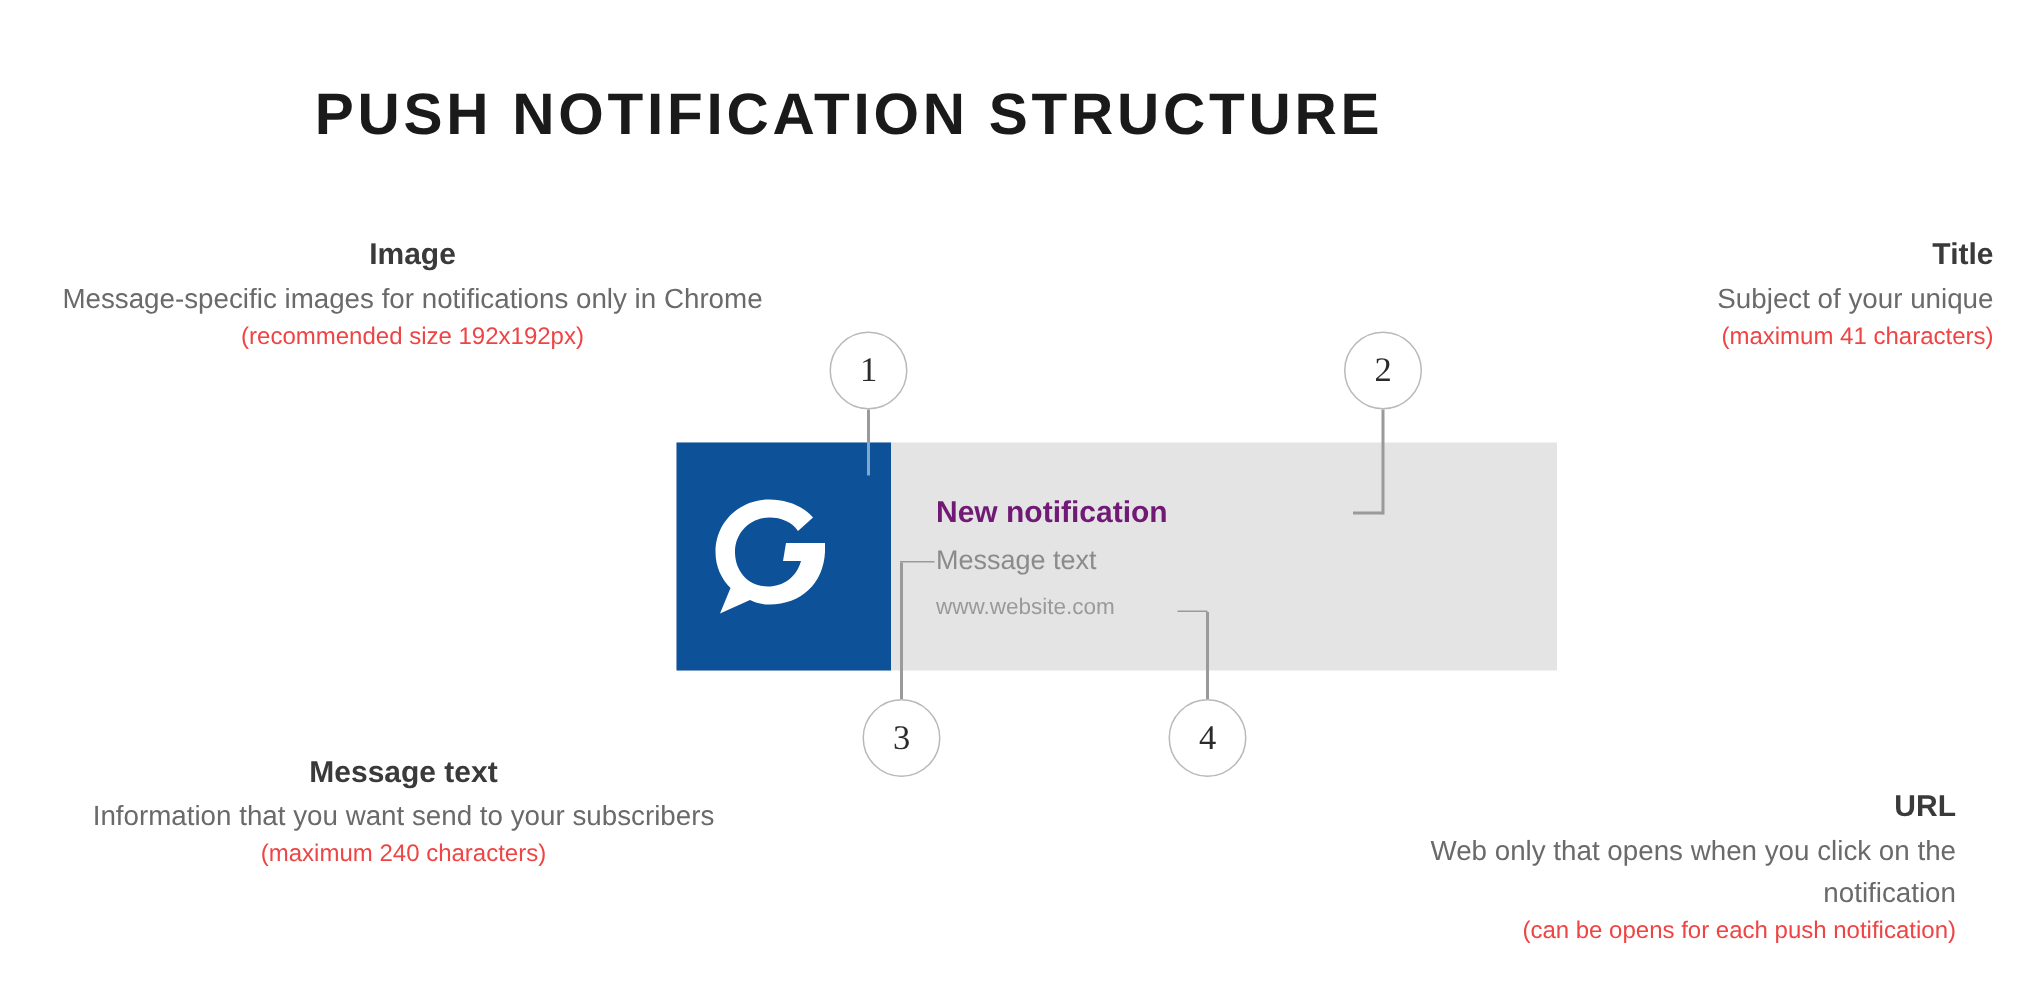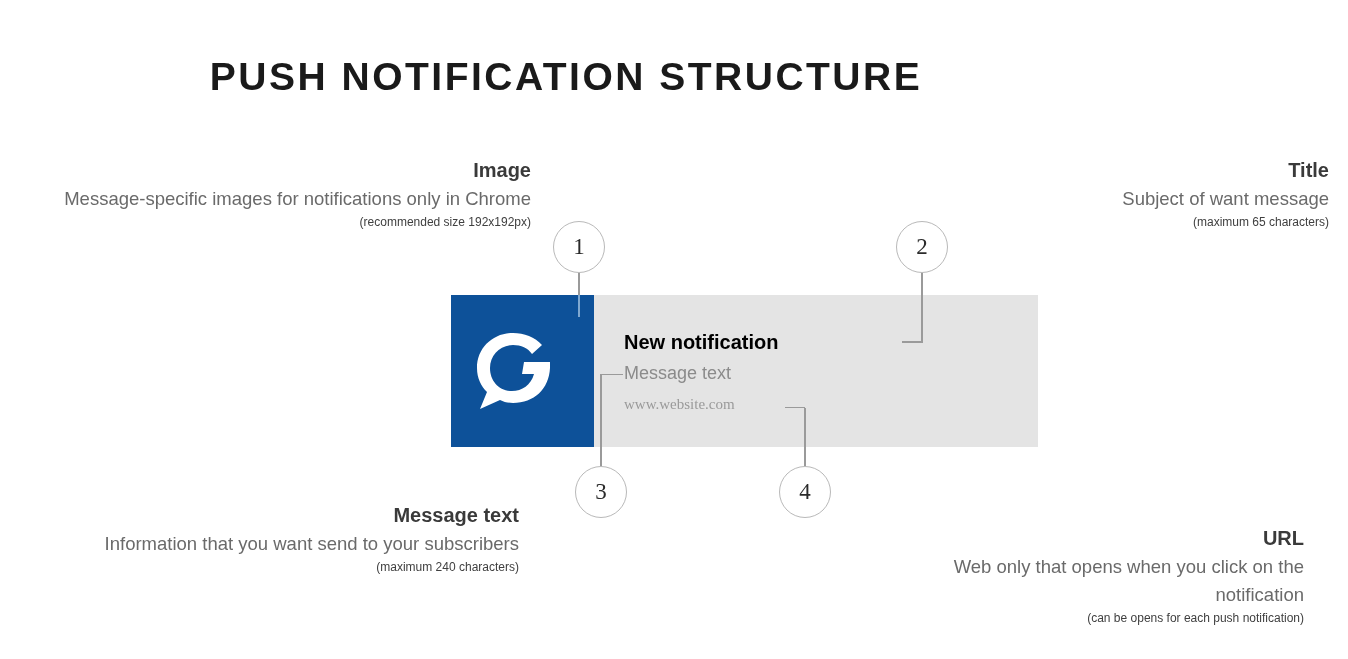"Image" .align-right { text-align: right -> center }
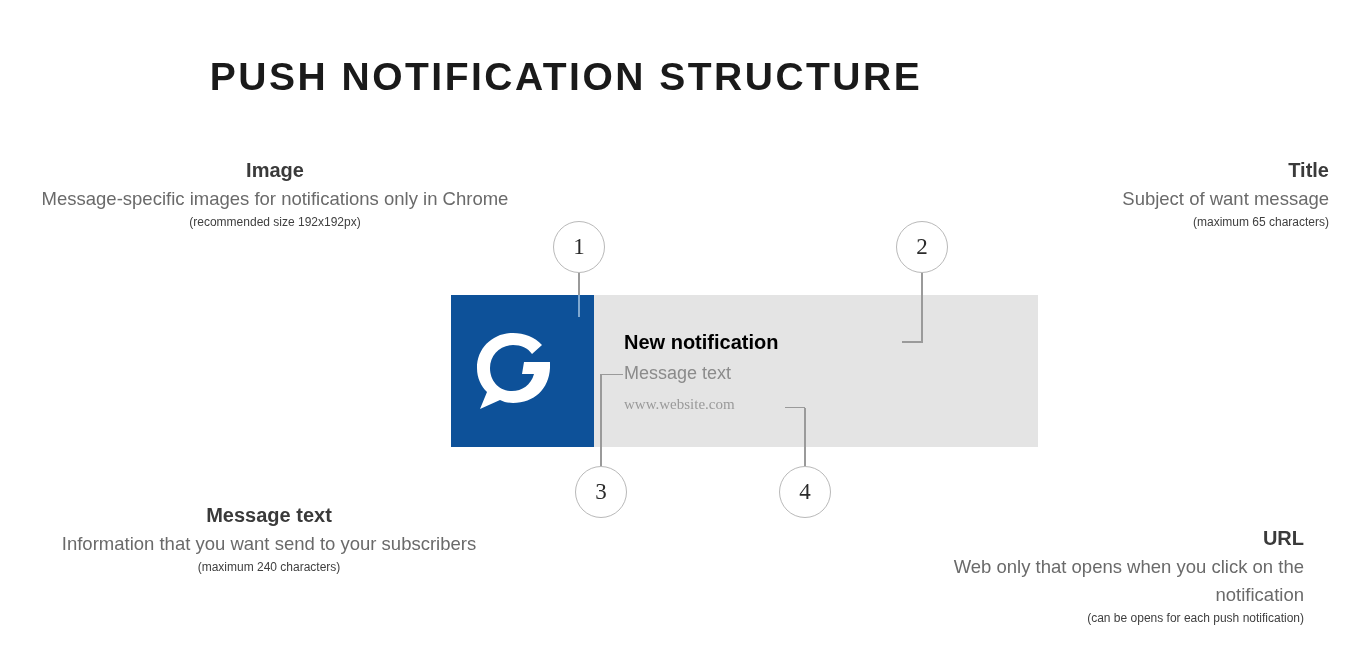"Subject of want message" div.ann-body { text: want message -> your unique }
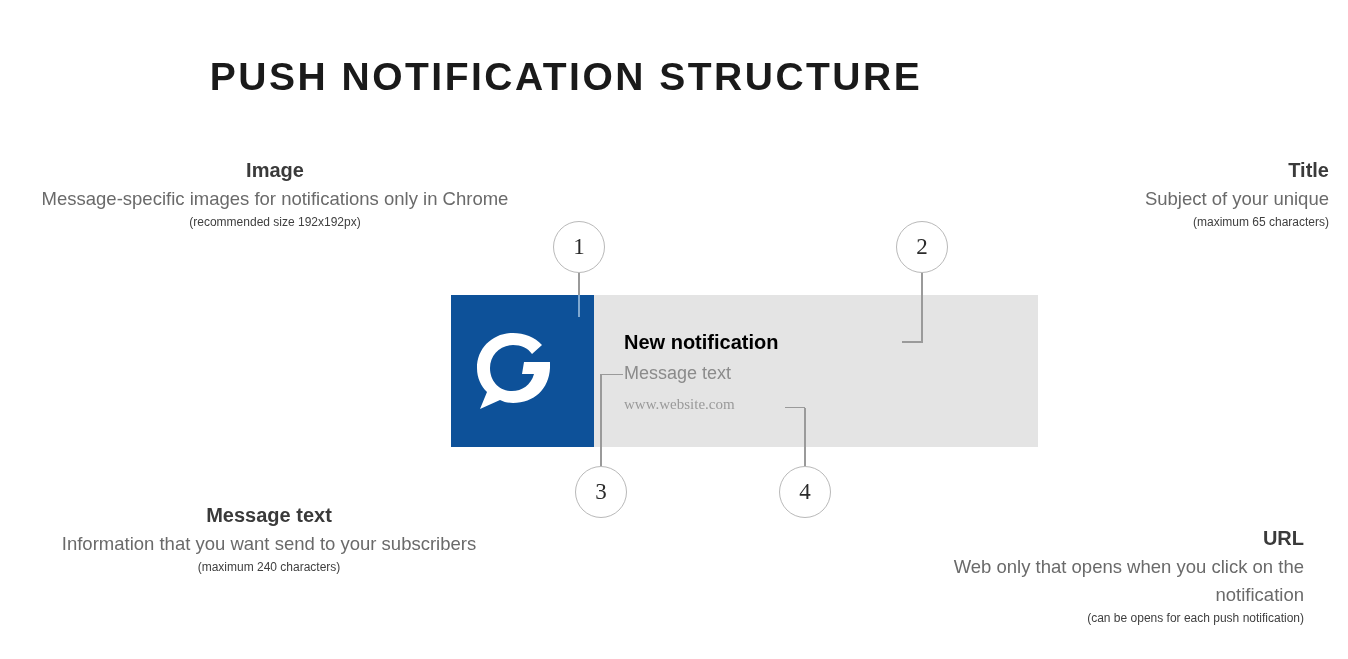"(recommended size 192x192px)" .ann .ann-note { color: #404040 -> #ef4444; font-size: 12px -> 16px }
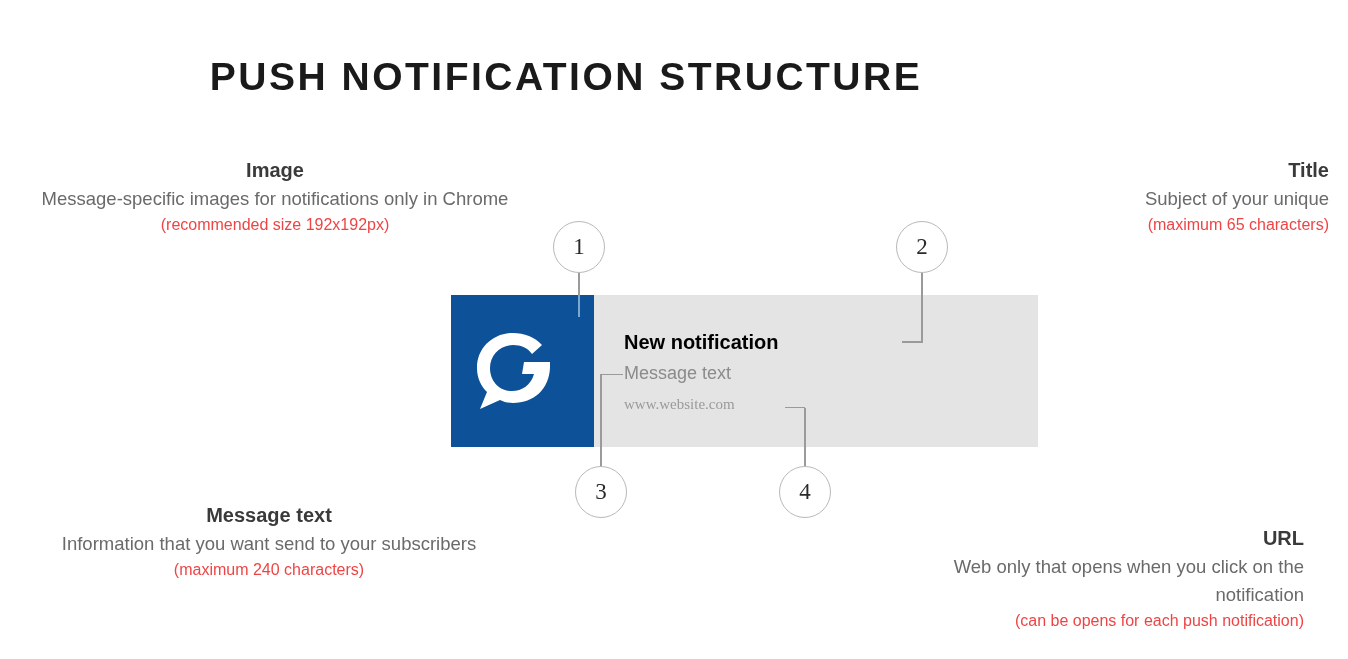"(maximum 65 characters)" div.ann-note { text: 65 -> 41 }
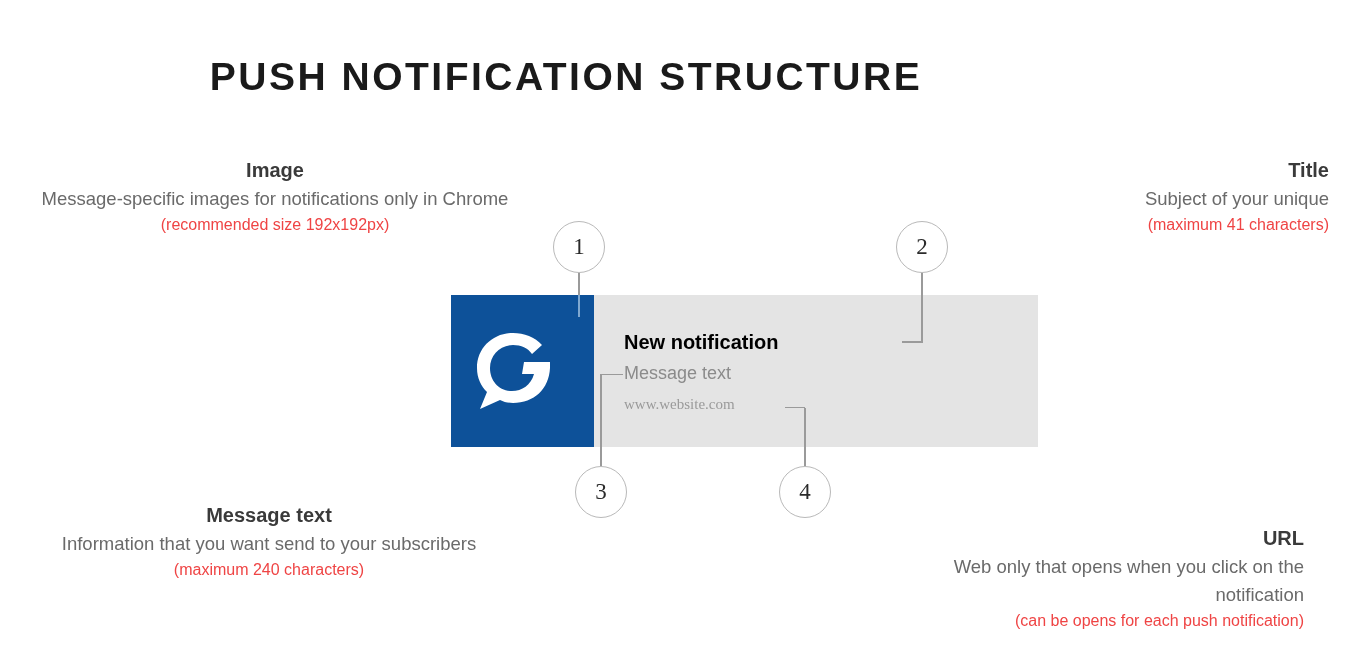"New notification" #card-title { color: #000000 -> #701a75 }
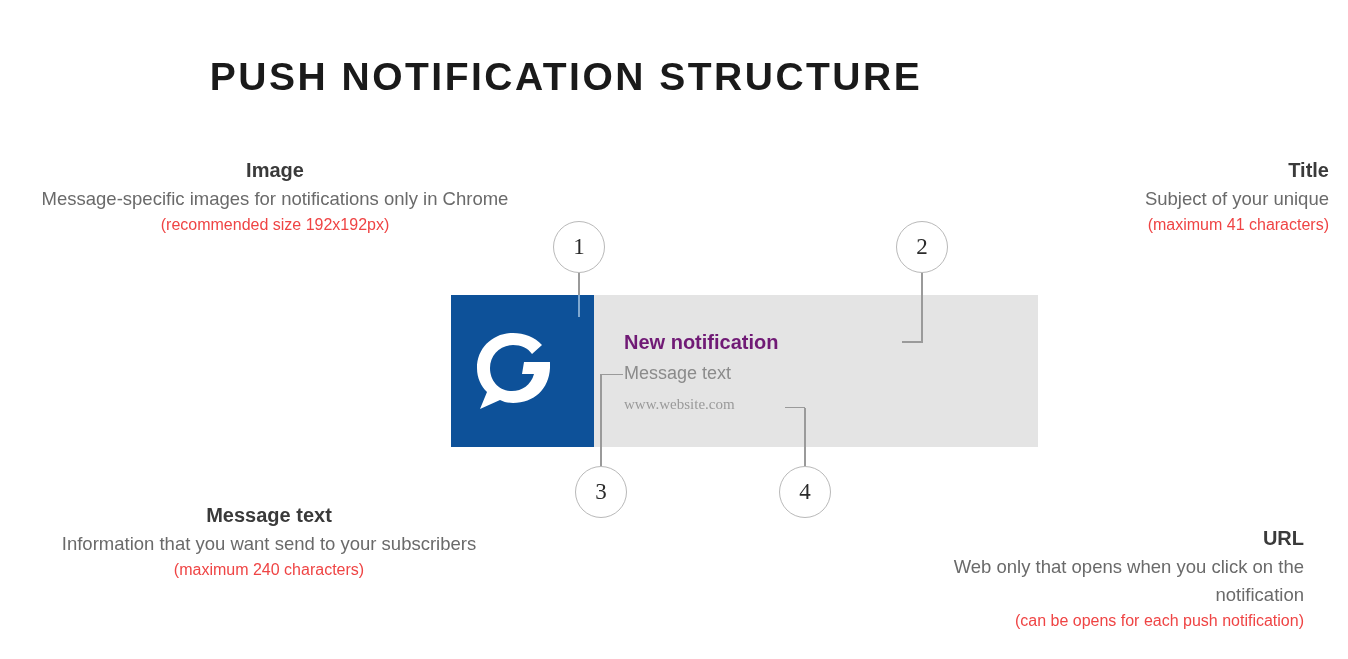"www.website.com" #card-url { font-family: Liberation Serif, serif -> none }
